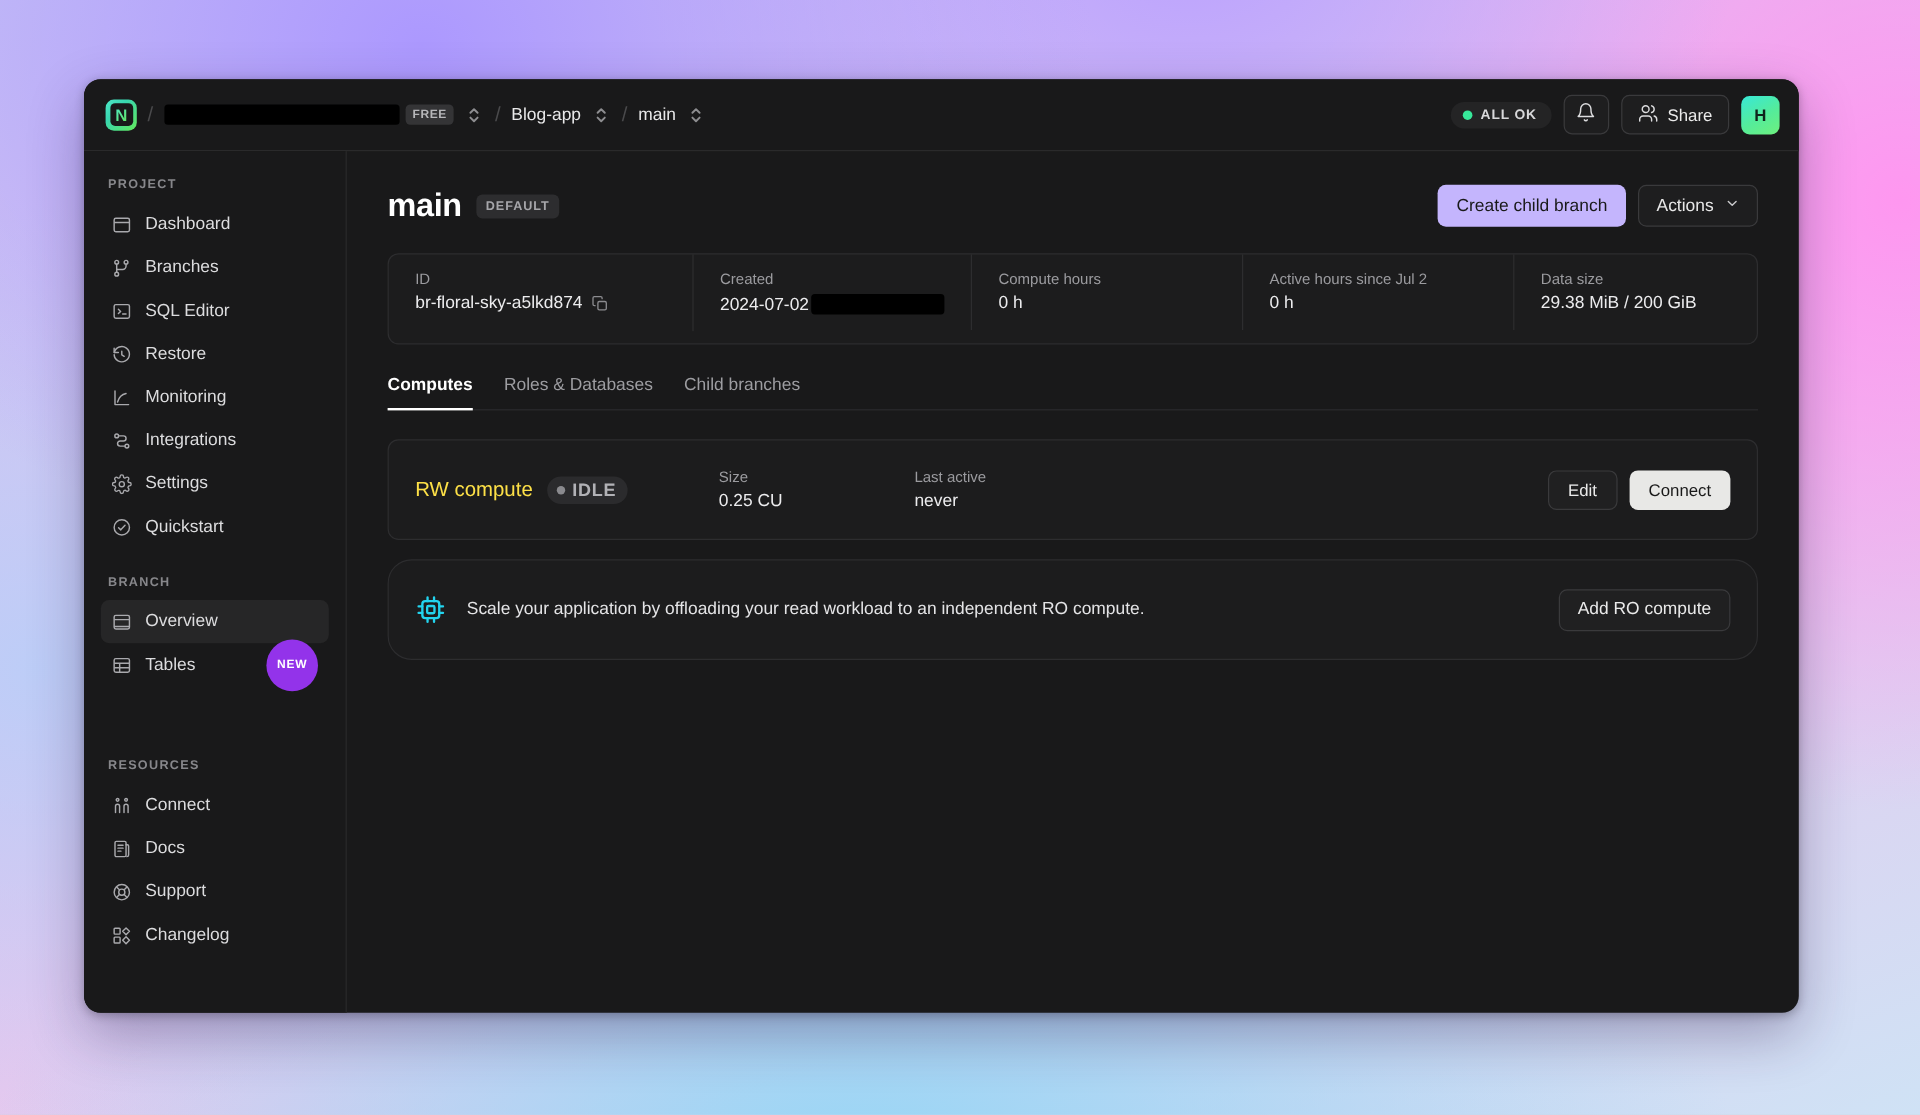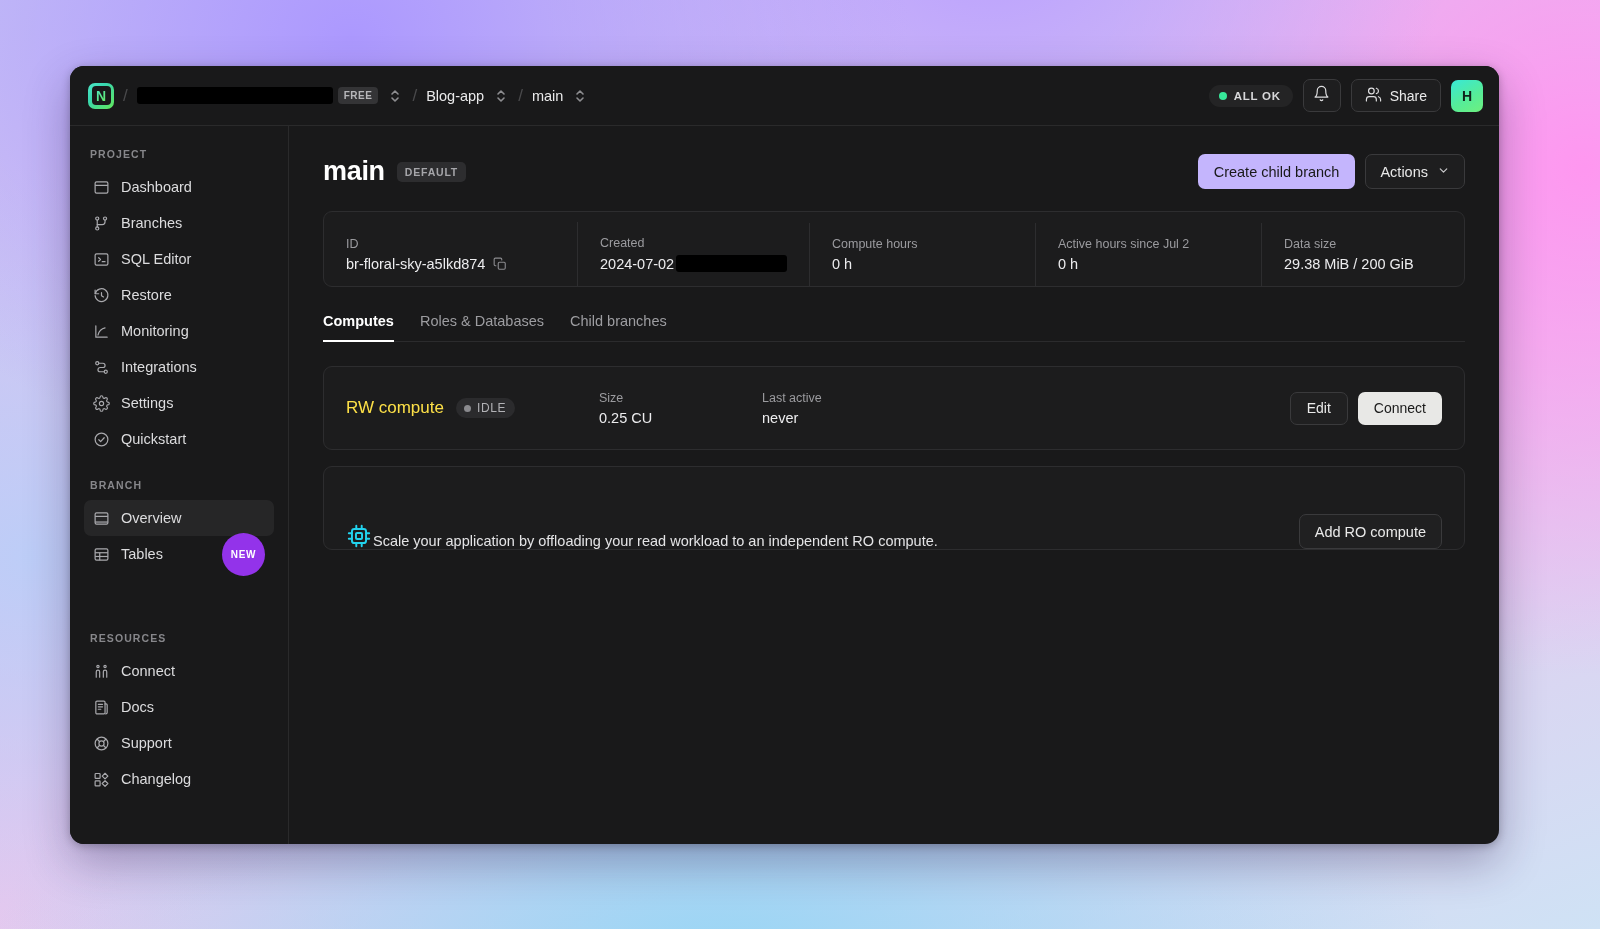"ID" .stat-card { align-items: flex-end -> flex-start }
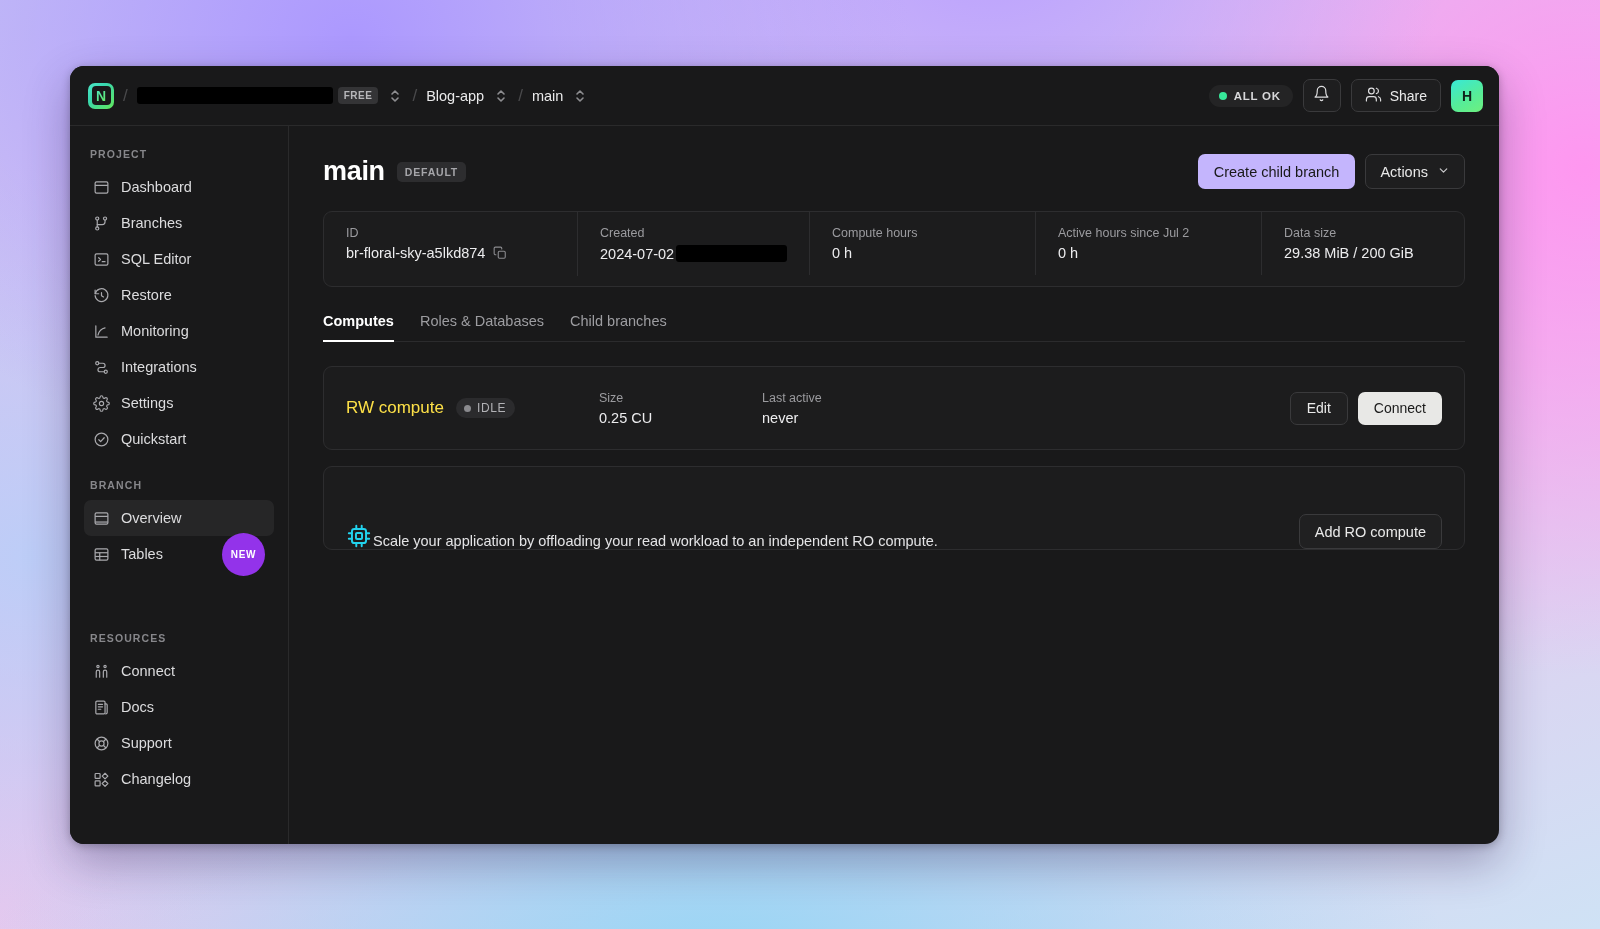"IDLE" .idle-text { font-size: 12px -> 15px; font-weight: 400 -> 700 }
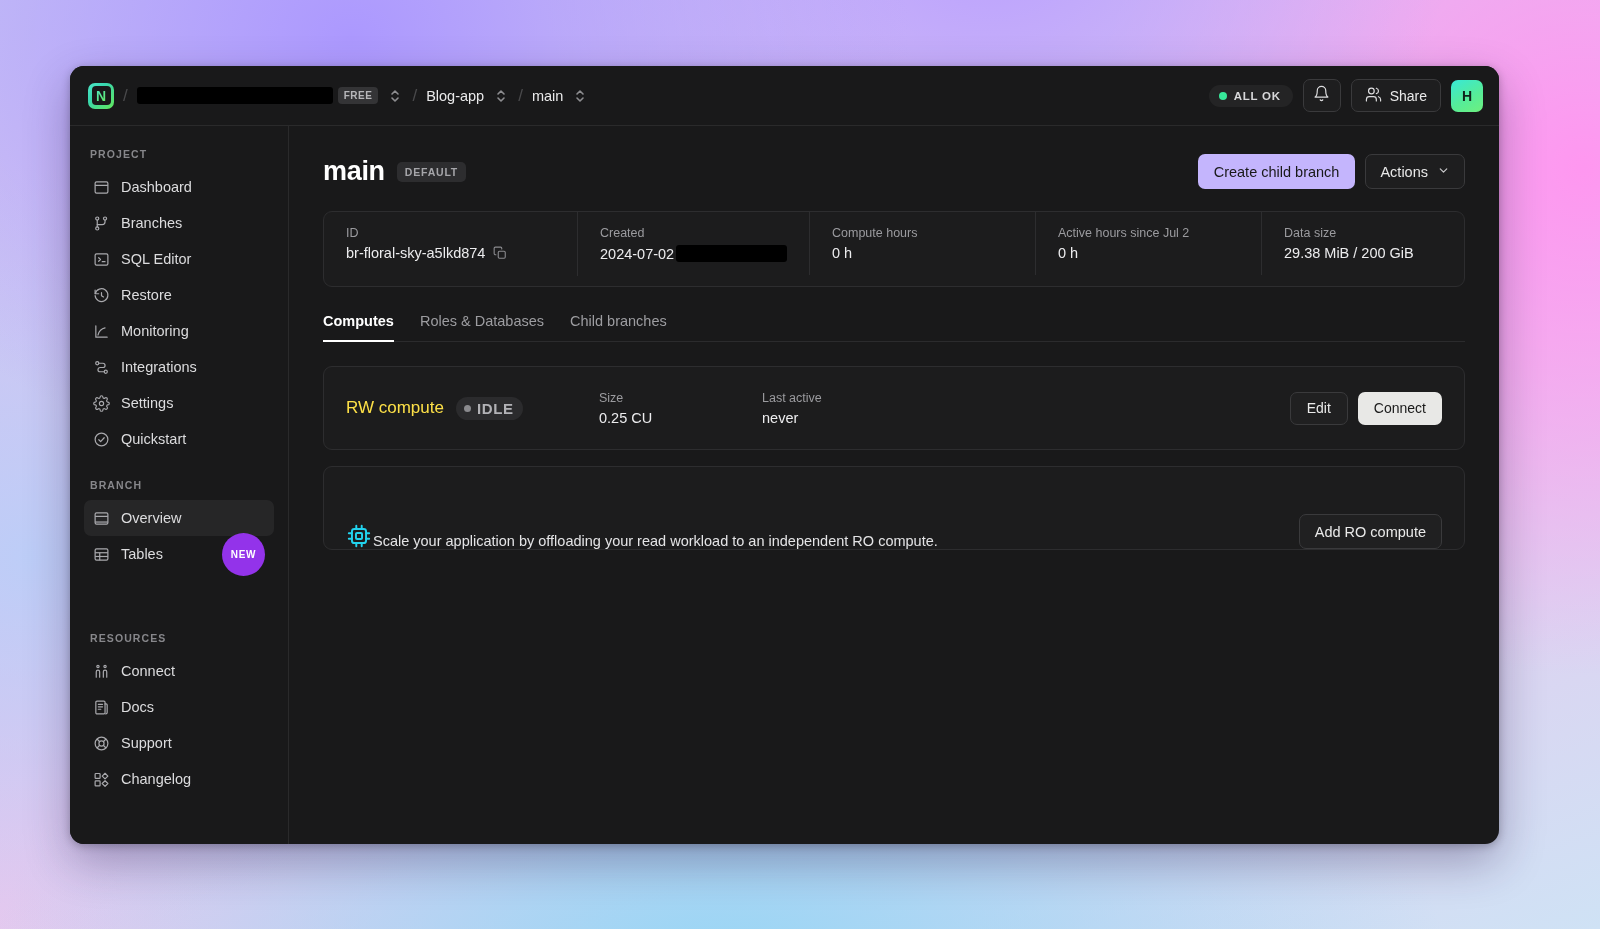"Scale your application by offloading" .ro-card { align-items: flex-end -> center; border-radius: 9px -> 20px; gap: 1px -> 17px }
